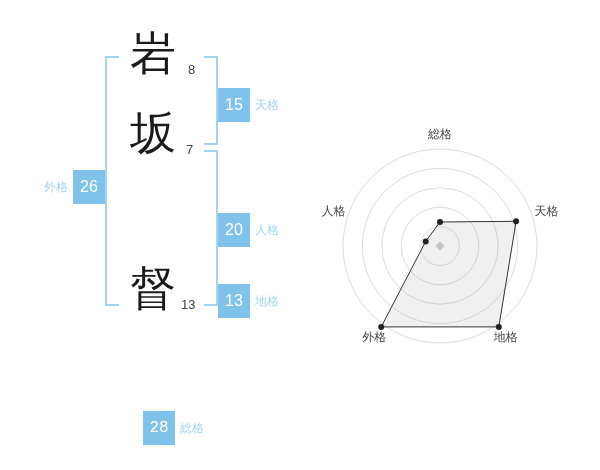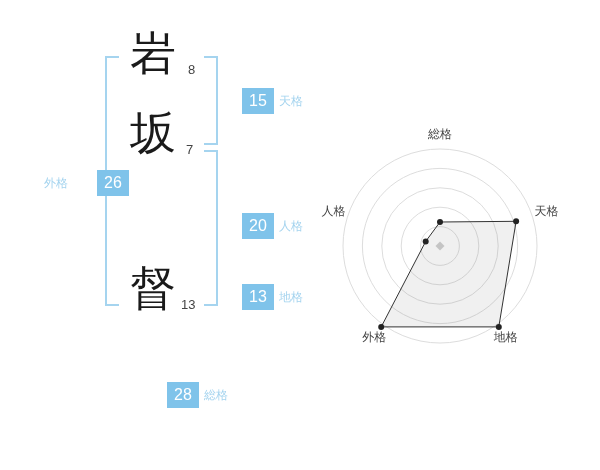"15" .chip-box { height: 26px -> 34px; margin-left: 24px -> none }
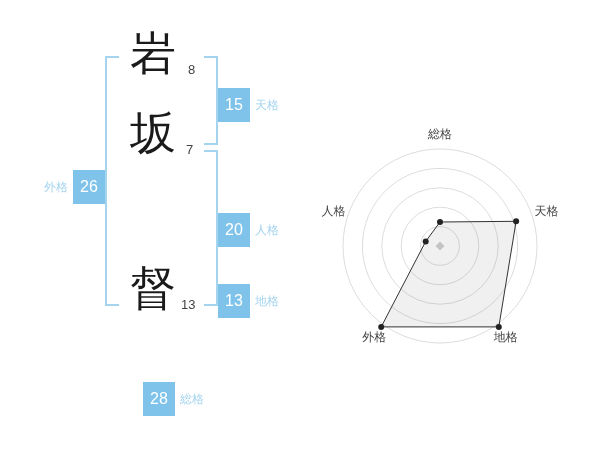"28" div.chip { font-family: none -> Liberation Mono, monospace; top: 382px -> 411px }
